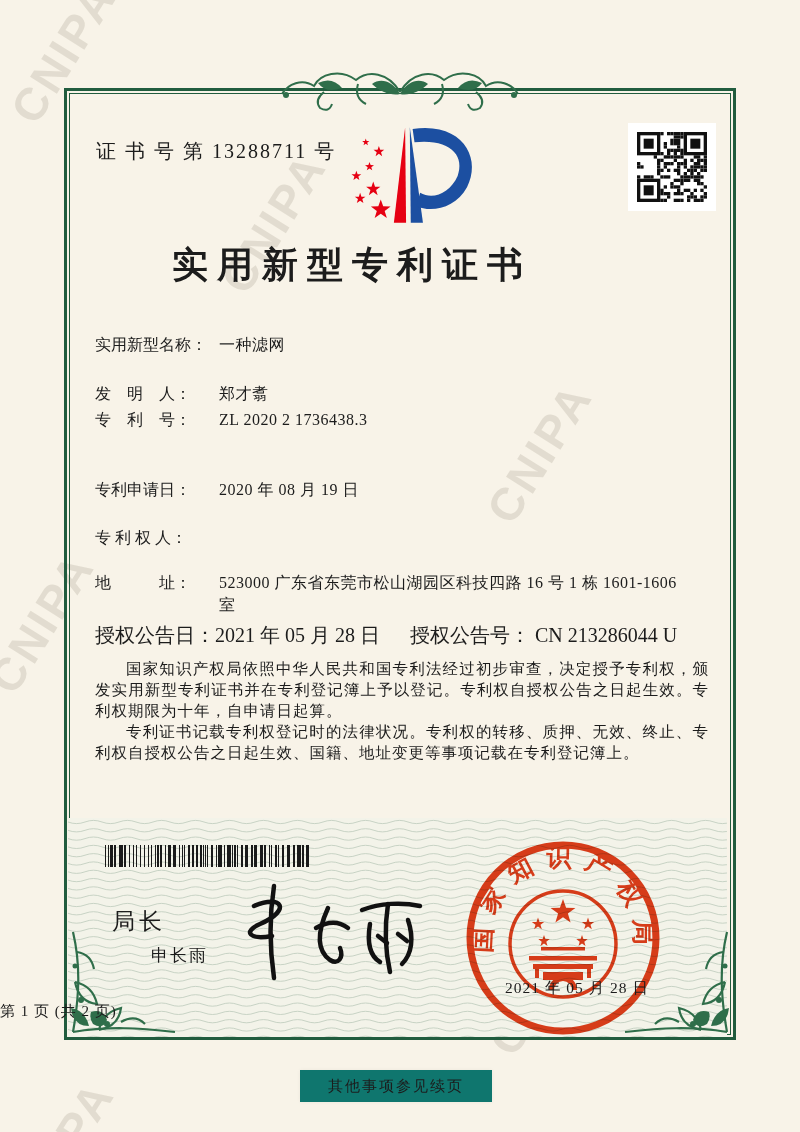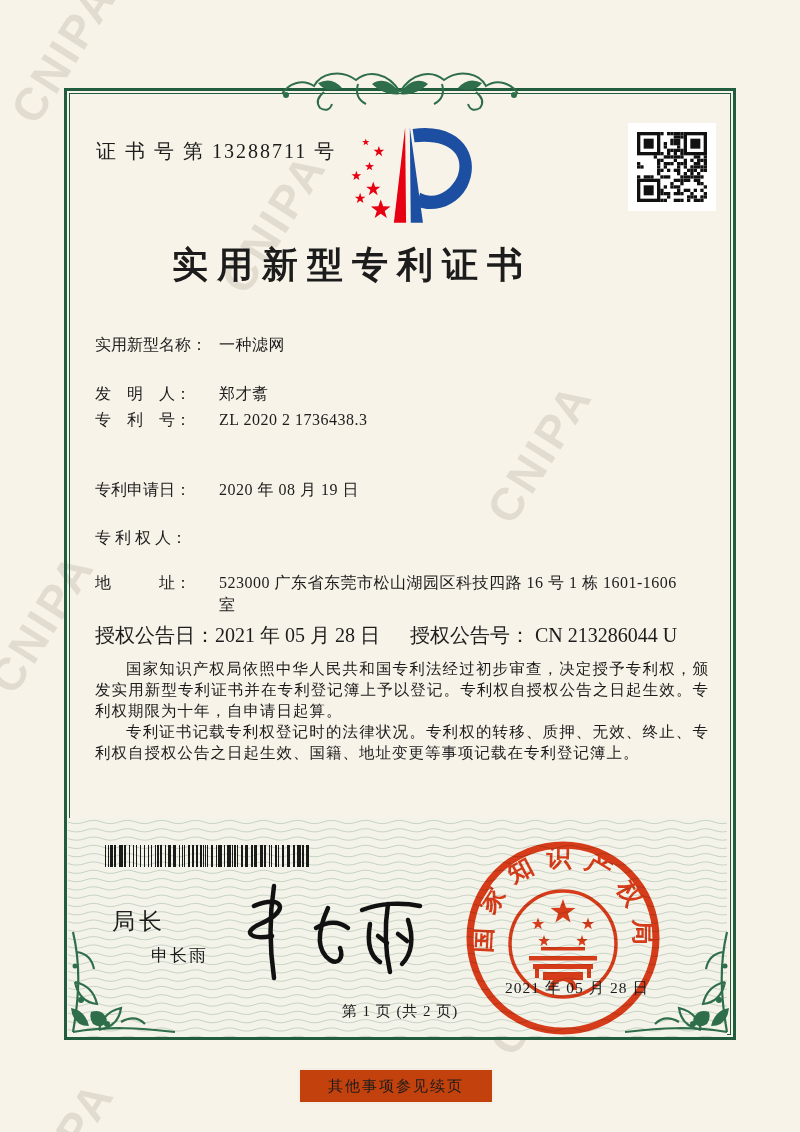"第 1 页 (共 2" .page-info { text-align: center -> none }
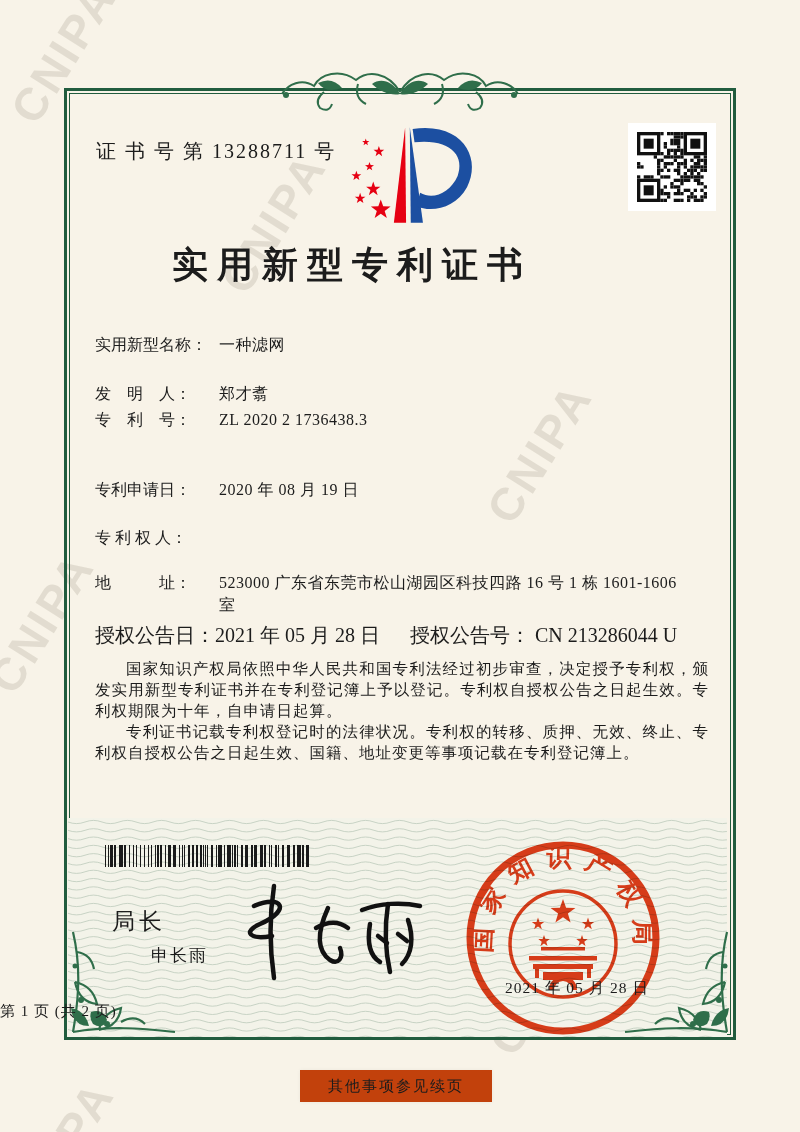"其他事项参见续页" .cont-note { background: #c2410c -> #0f766e }
